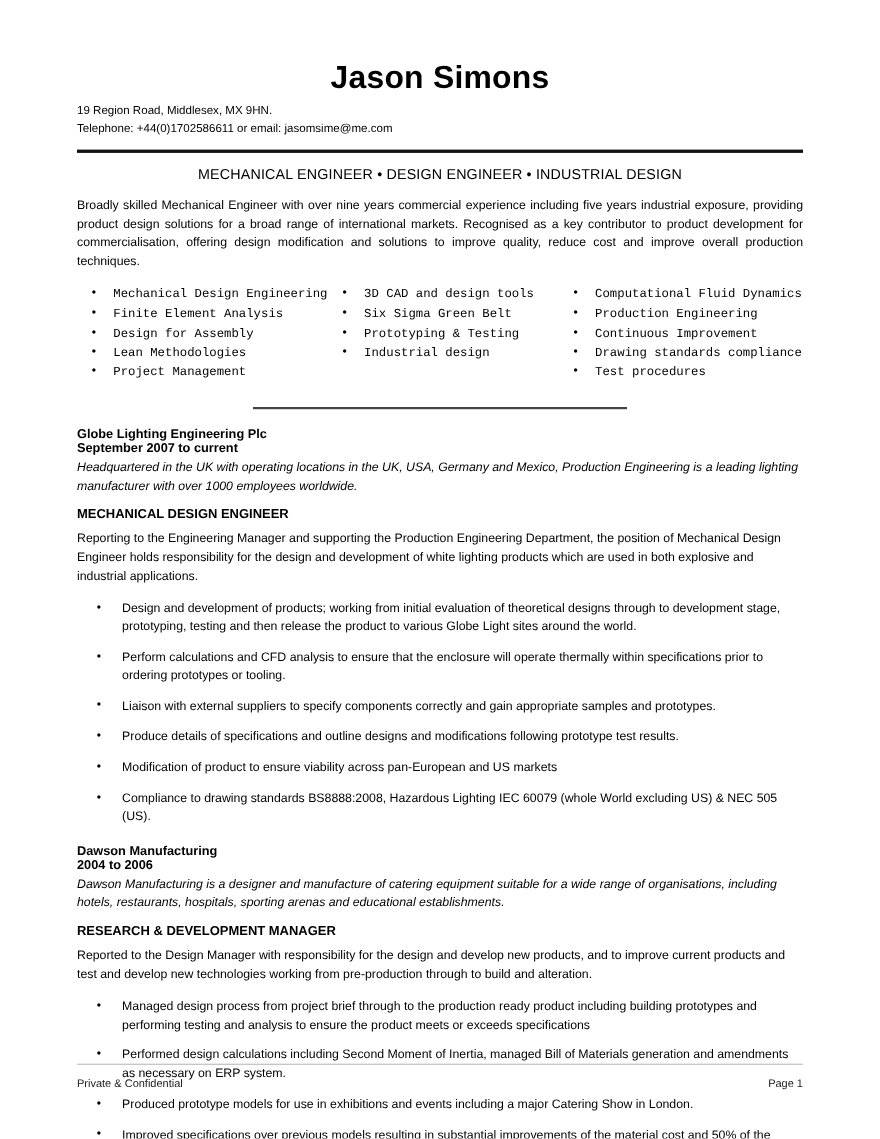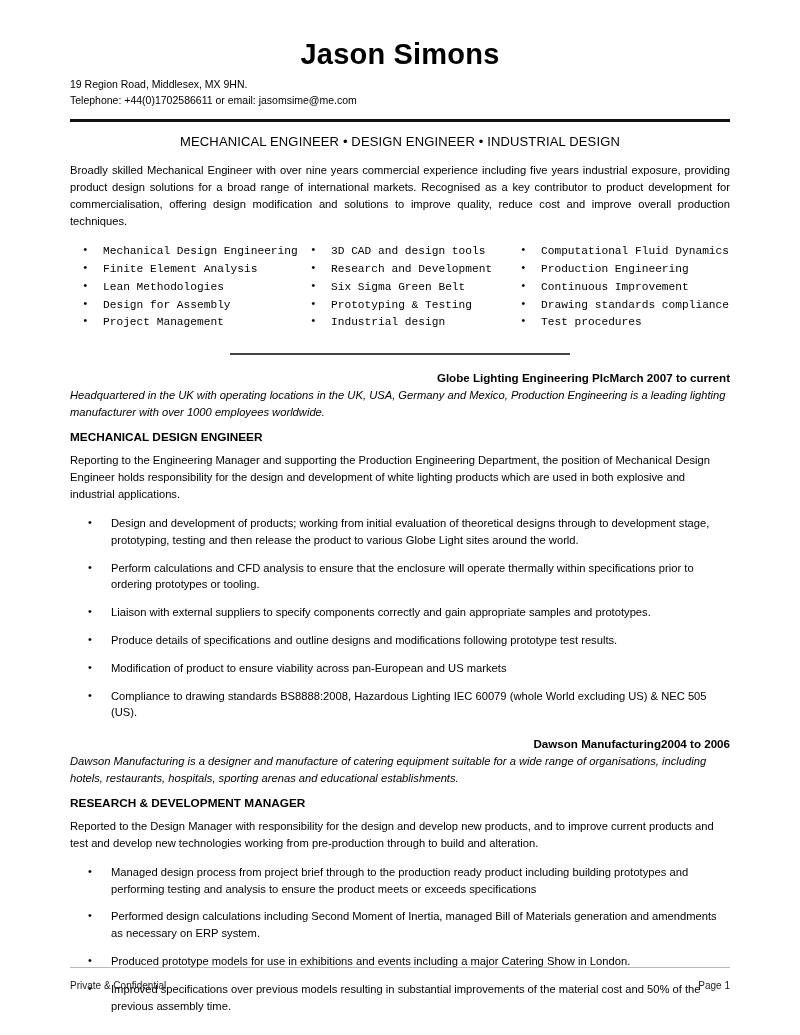"Jason Simons" .page { padding: 0 70px -> 17px 70px }
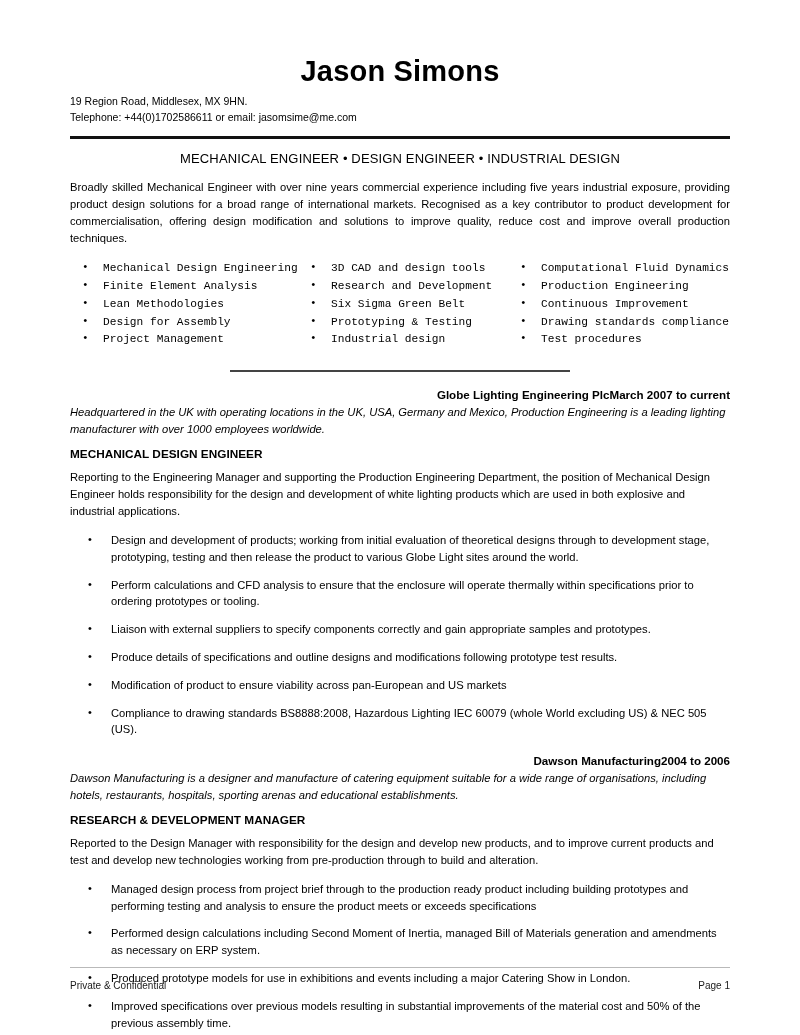"Research and Development" li { html: <li>Research and Development</li> -> none }
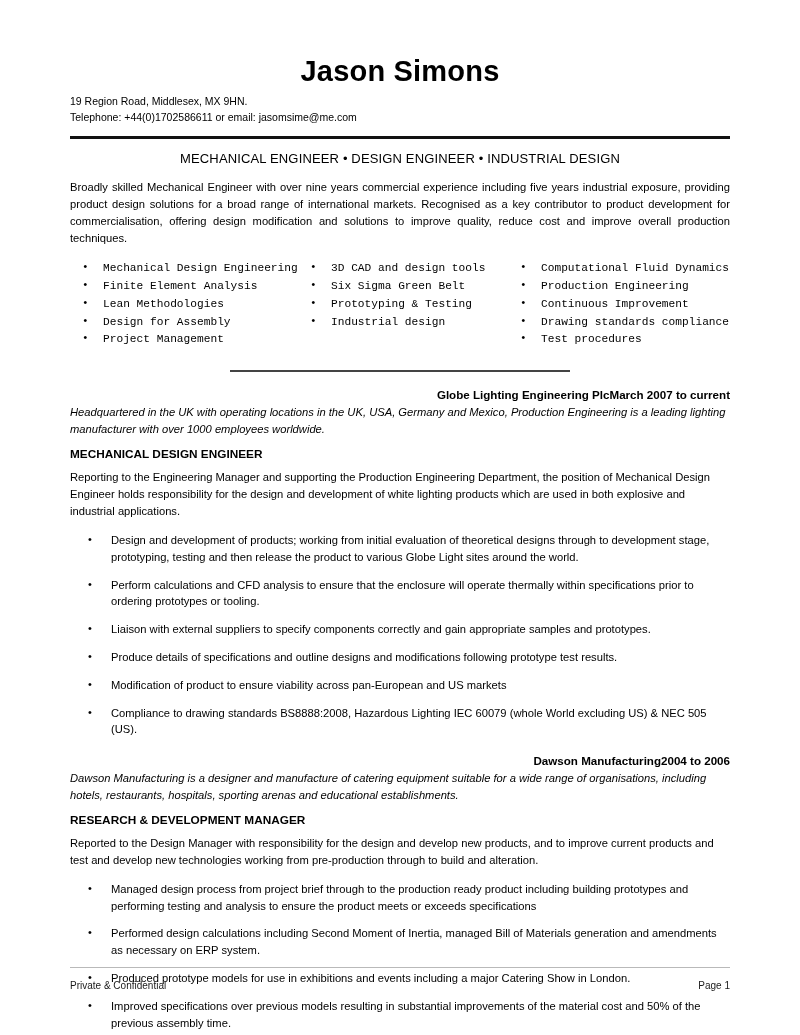"Lean Methodologies" li { order: before "Design for Assembly" -> after "Design for Assembly" }
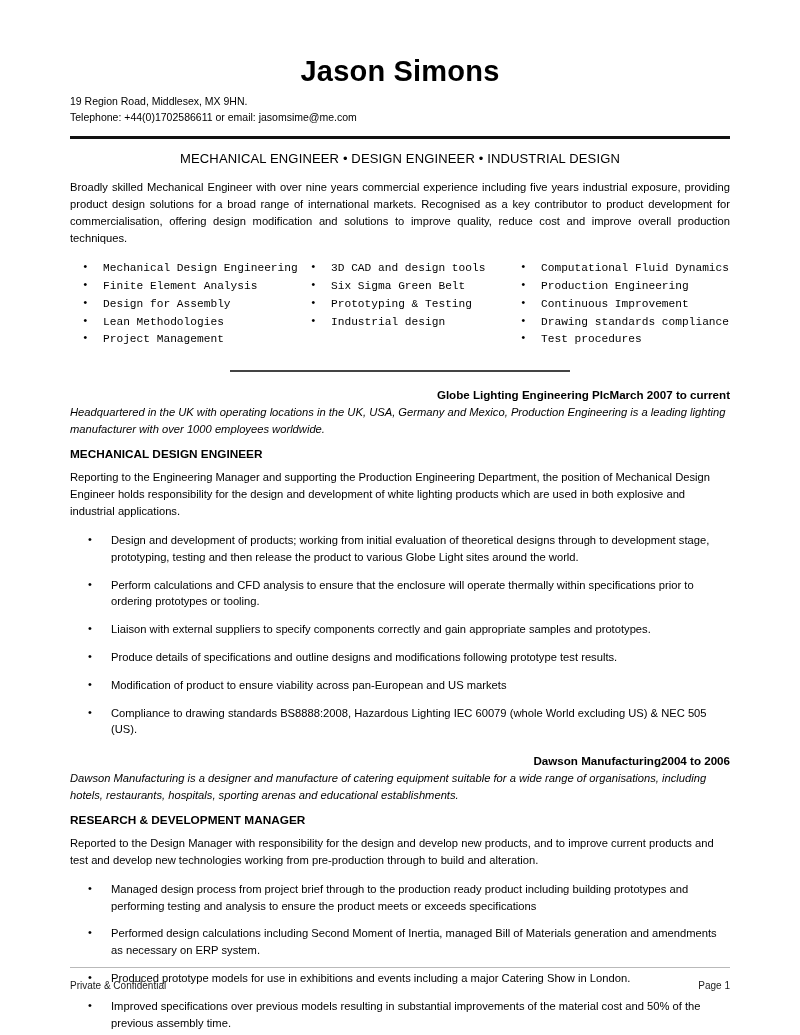"Globe Lighting Engineering Plc" .job-line { flex-direction: none -> column }
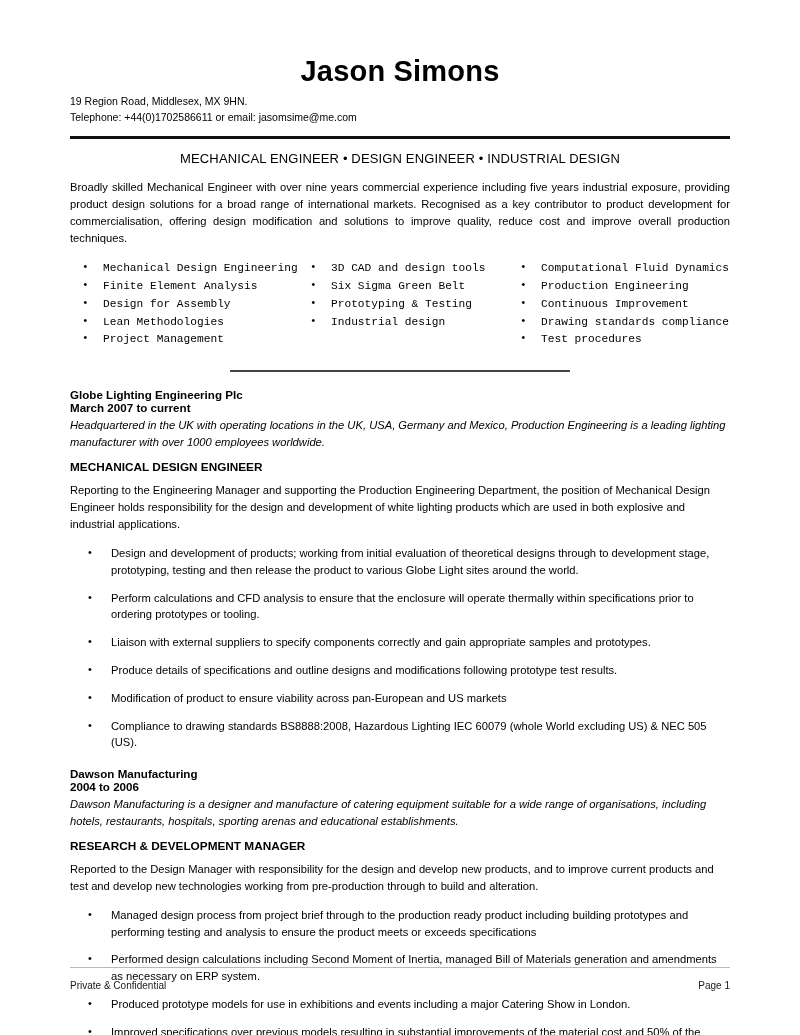"March 2007 to current" span { text: March -> September }
